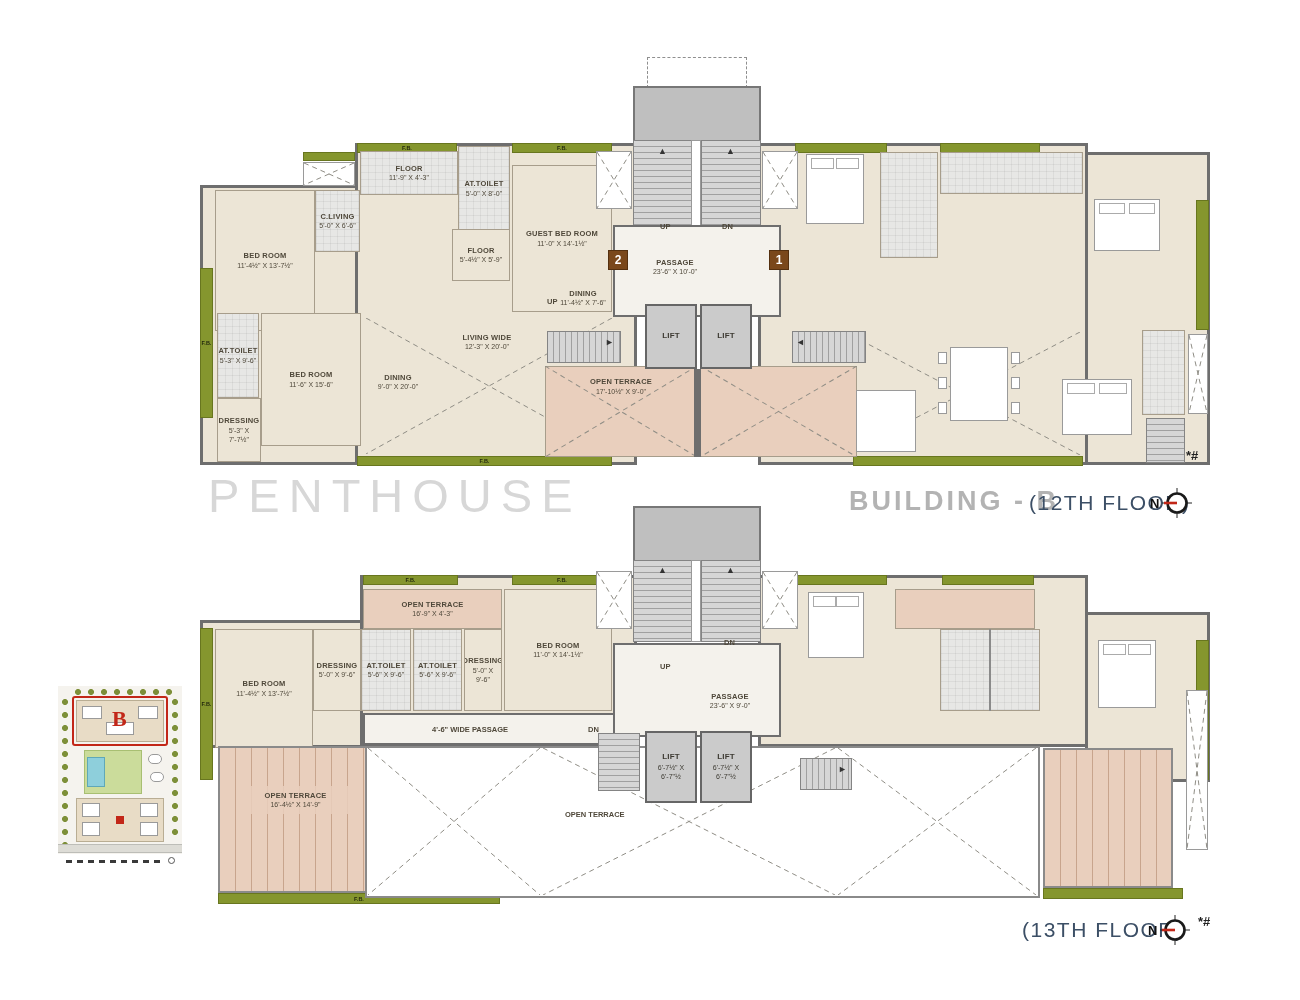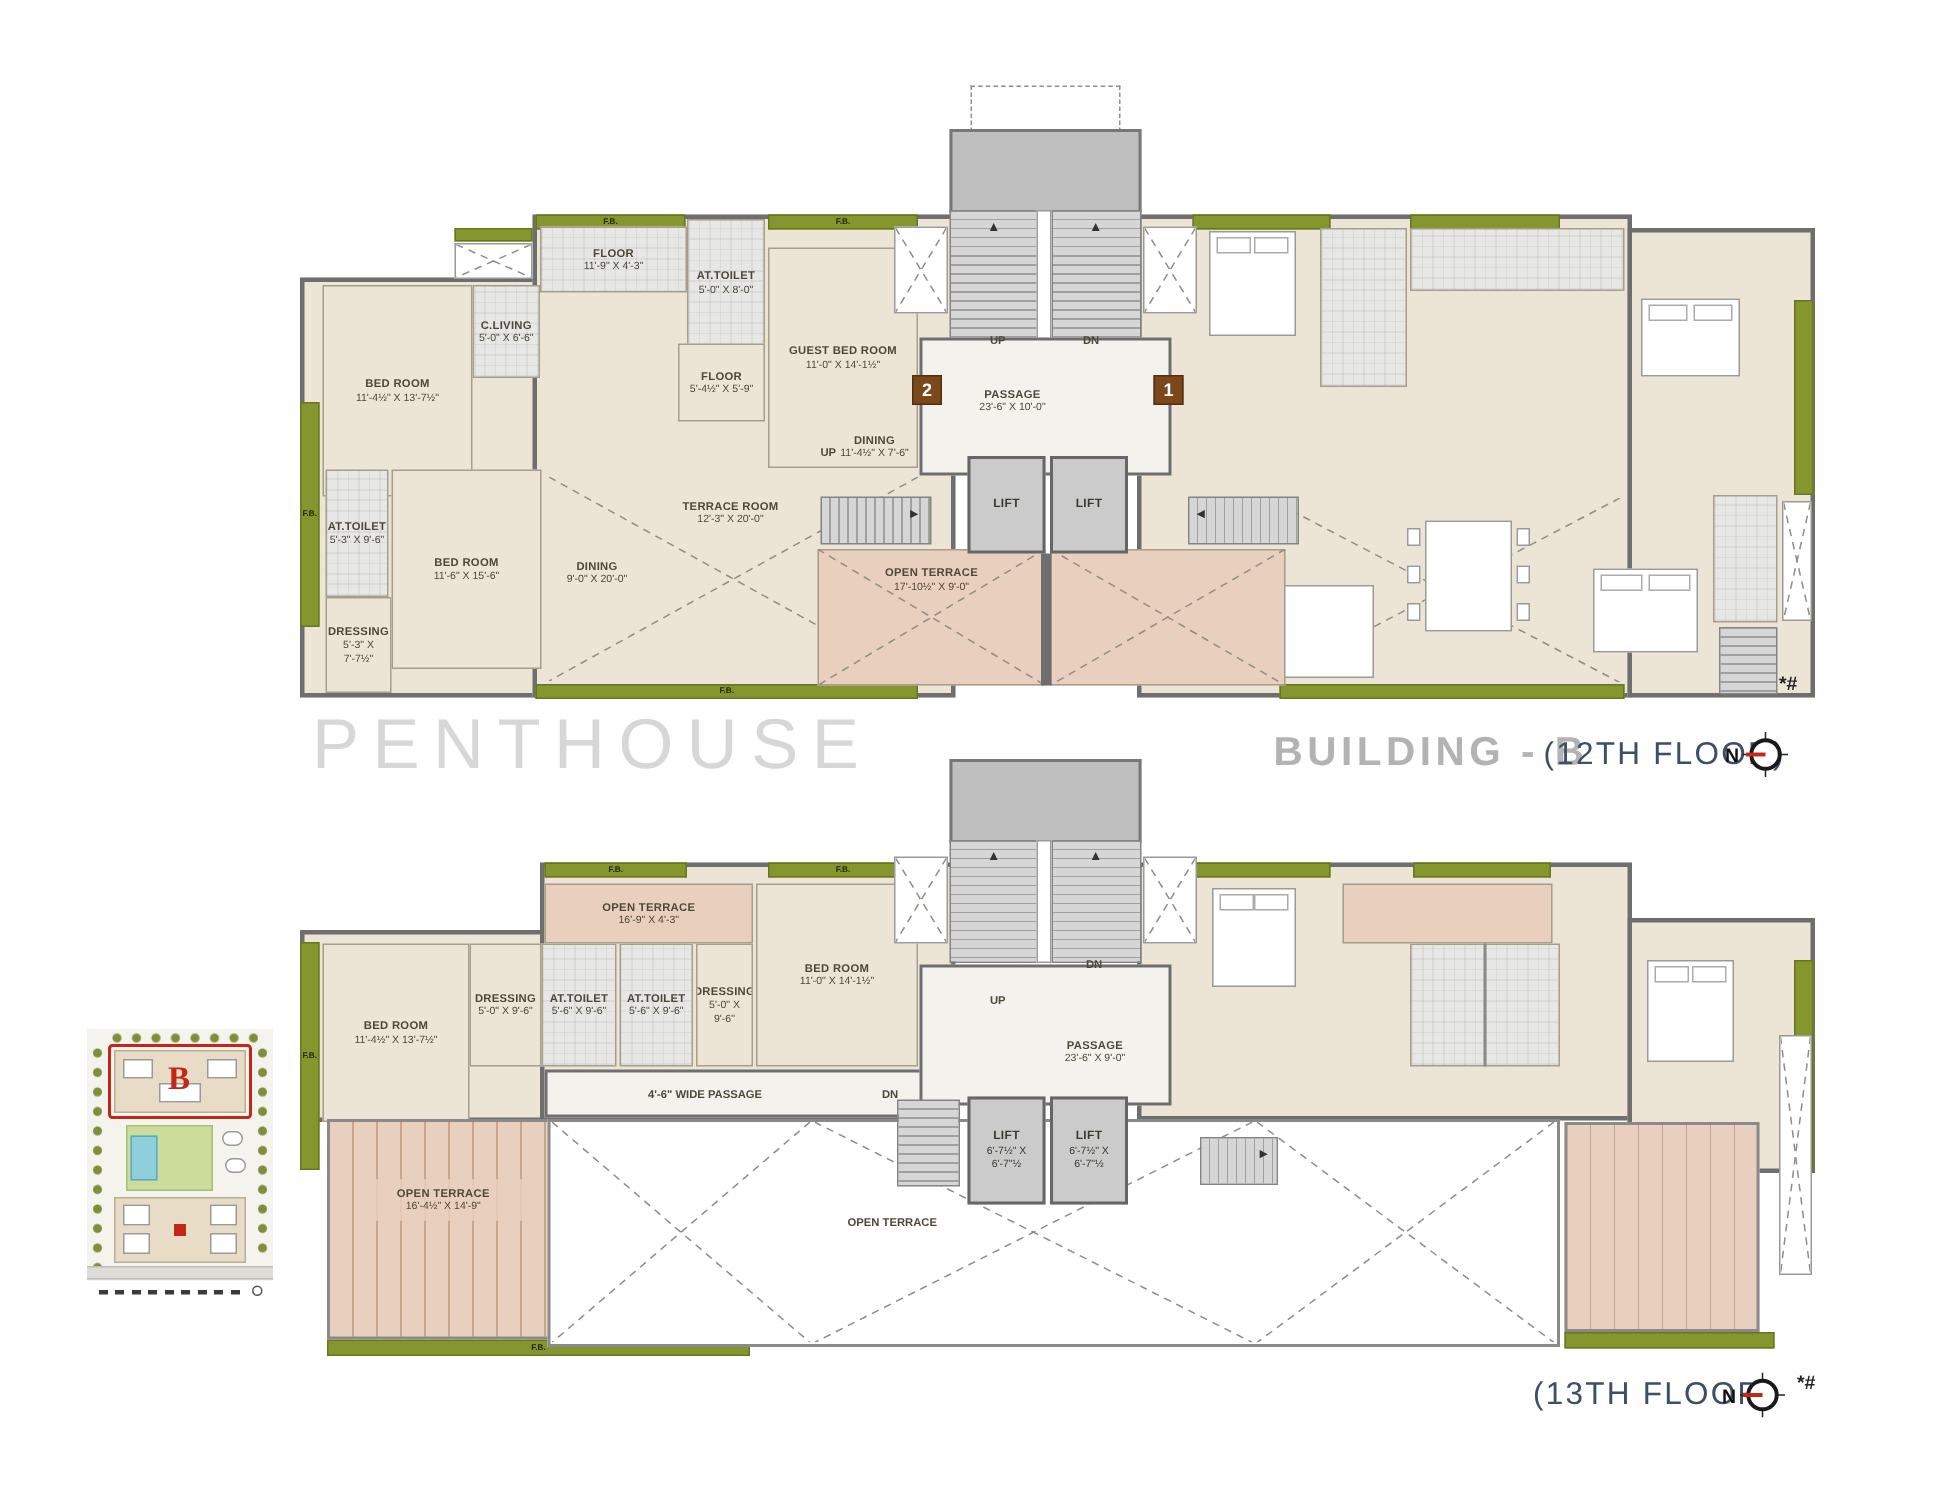"TERRACE ROOM" span.rn { text: TERRACE ROOM -> LIVING WIDE }
